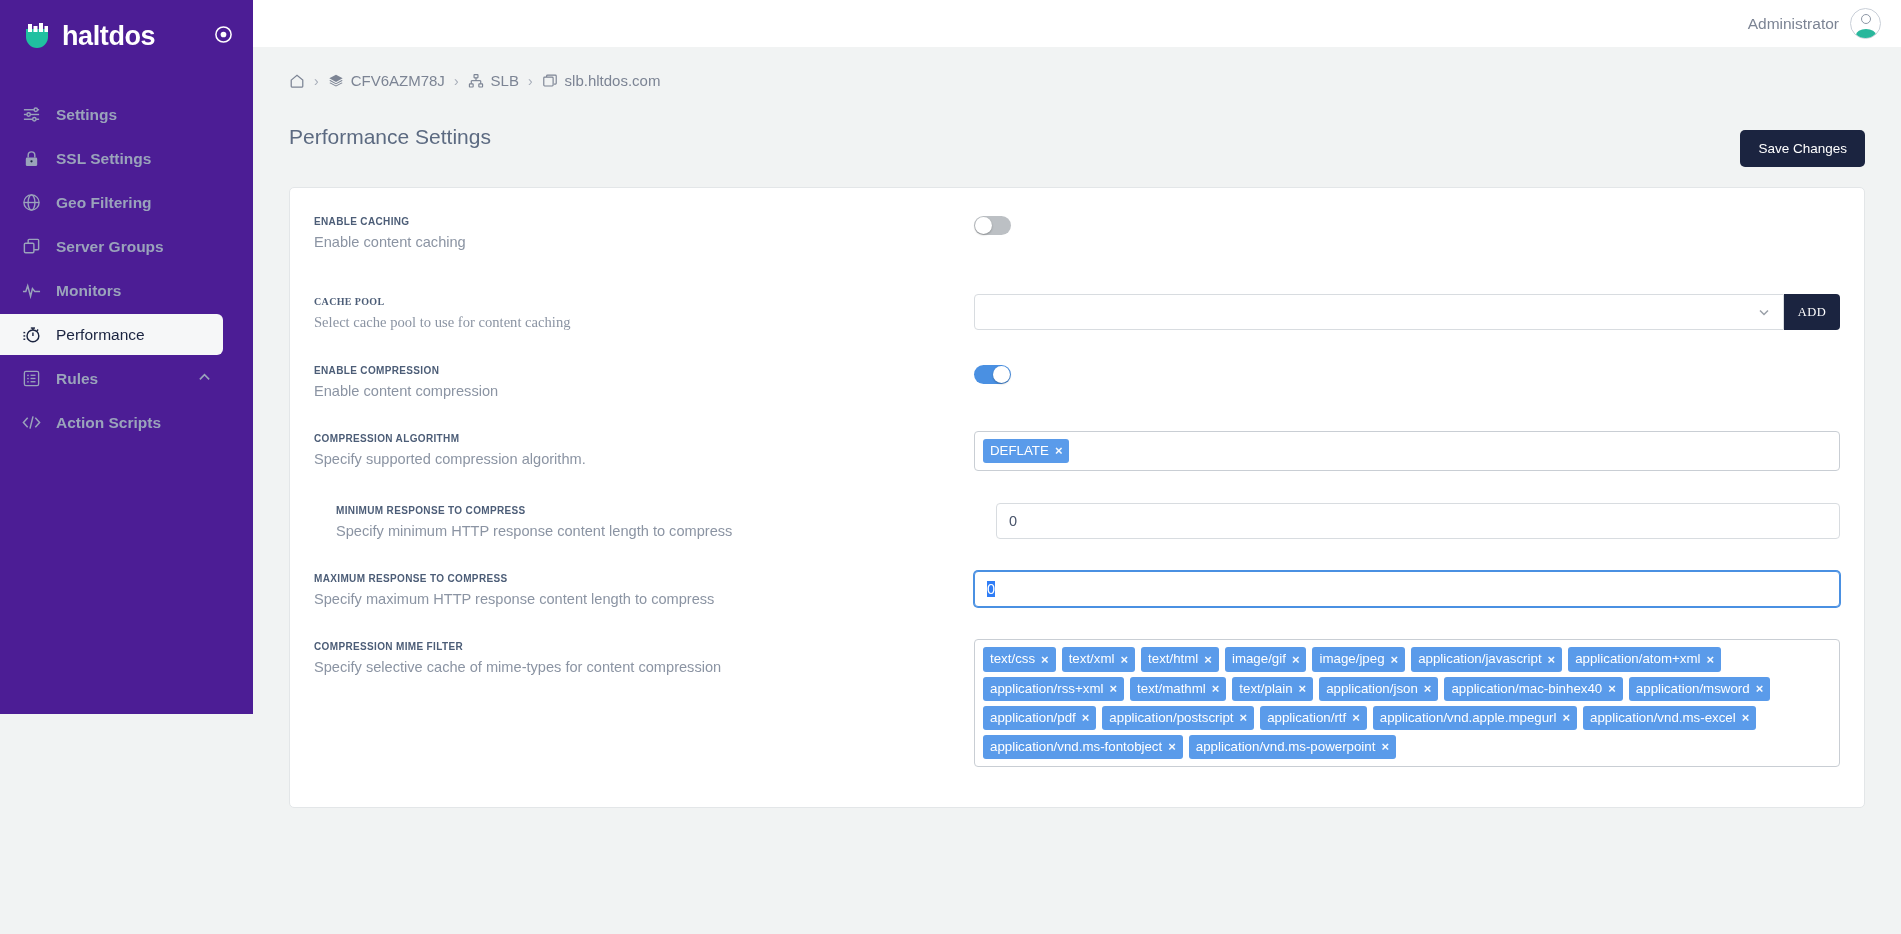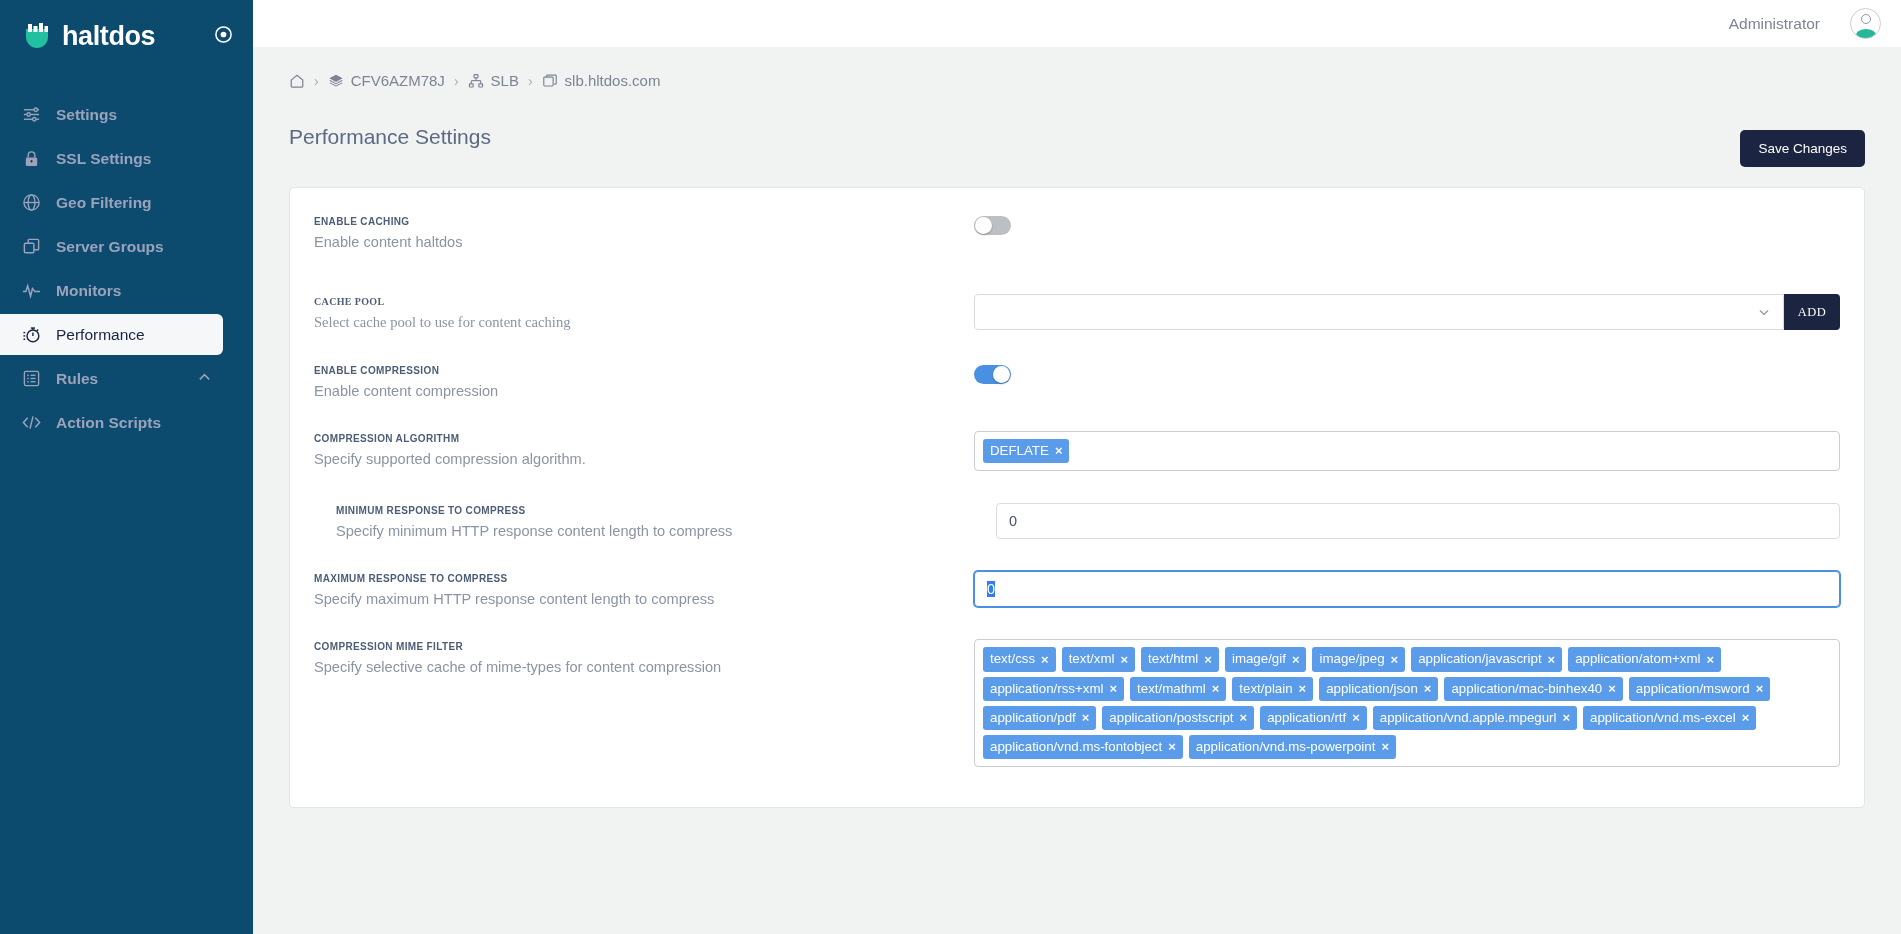"haltdos" .sidebar { background: #0c4a6e -> #4c1d95; height: 934px -> 714px }
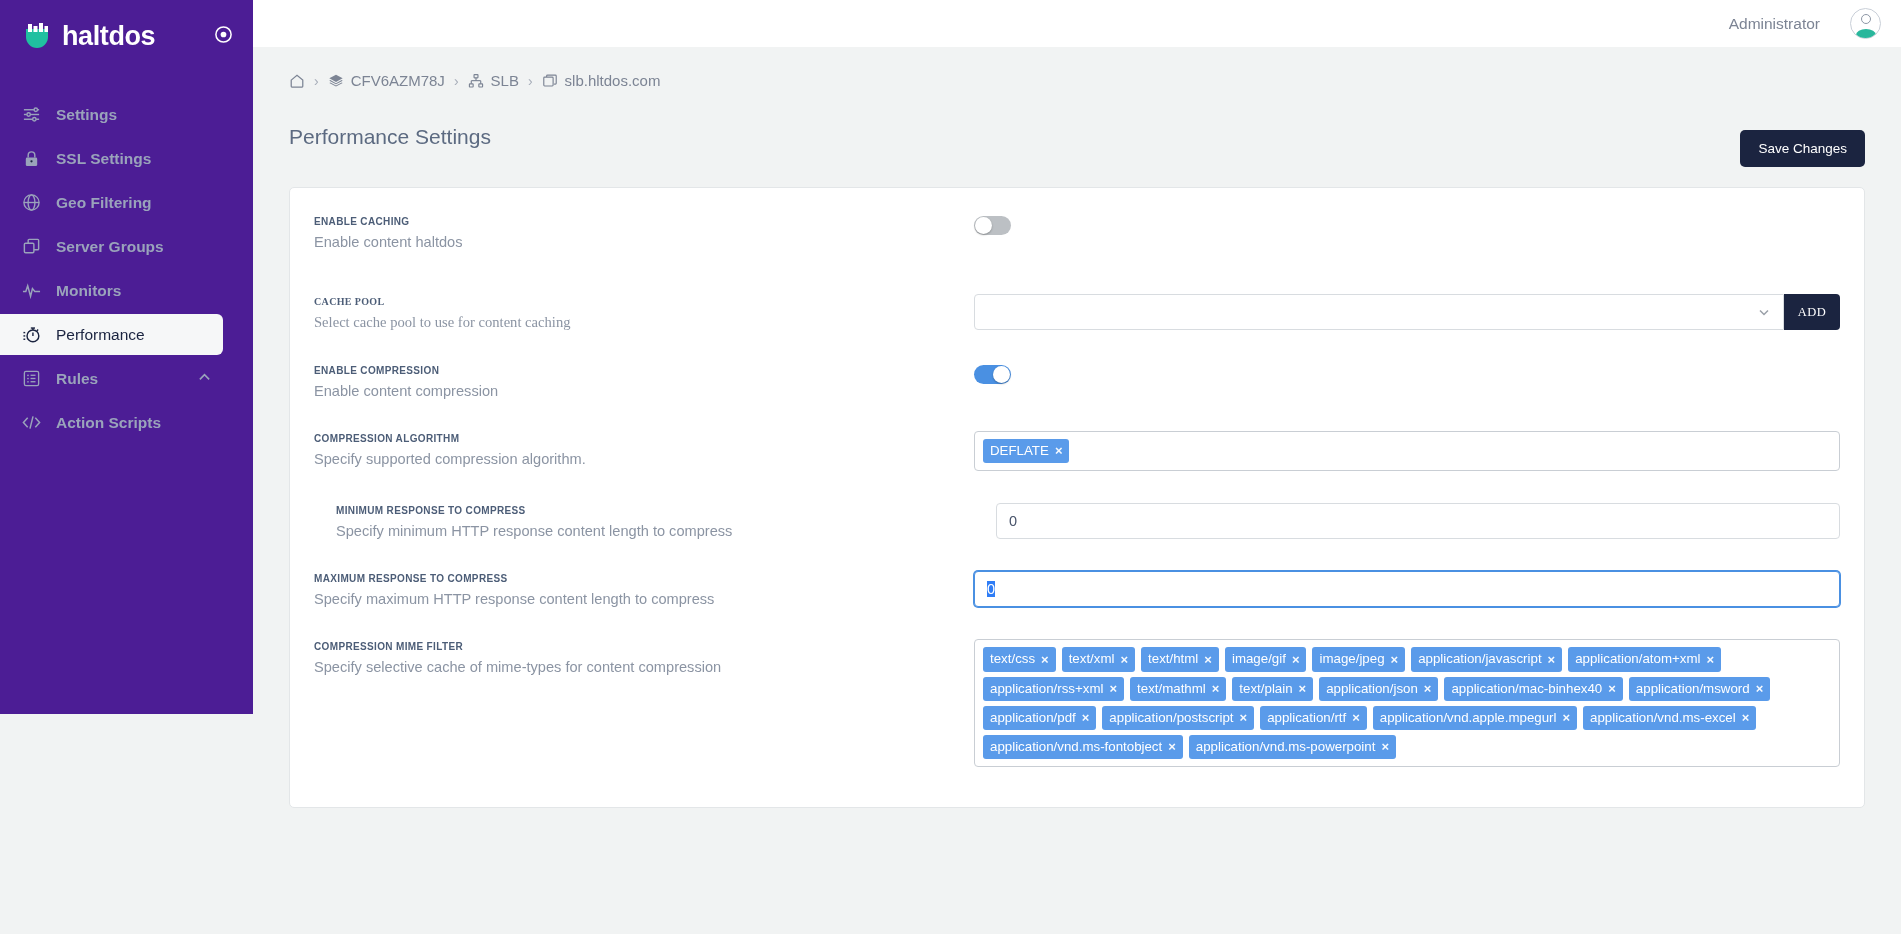"Administrator" .topbar { gap: 30px -> 11px }
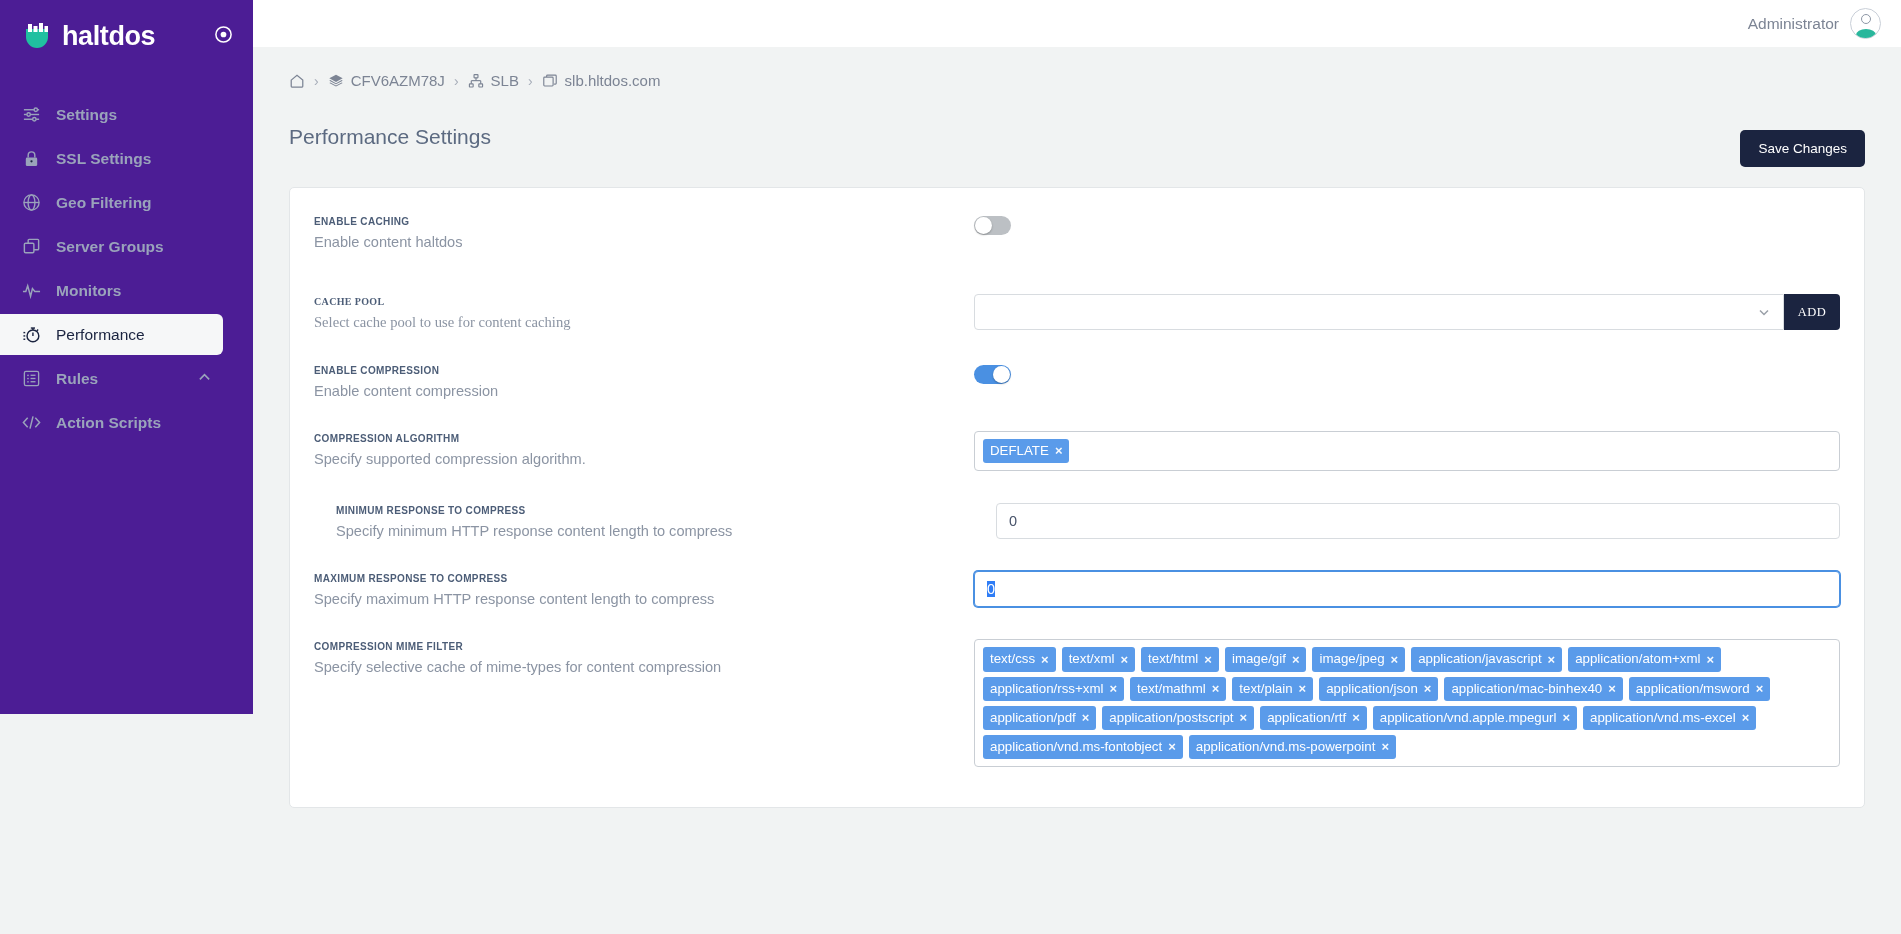"Enable content haltdos" div.desc { text: haltdos -> caching }
